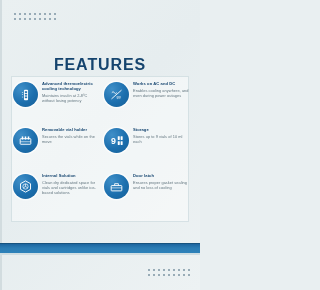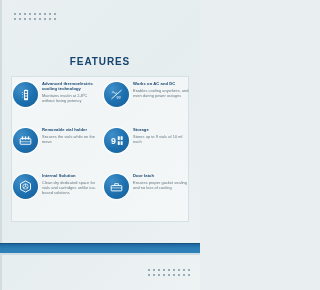"FEATURES" .title { font-size: 10px -> 16px }
